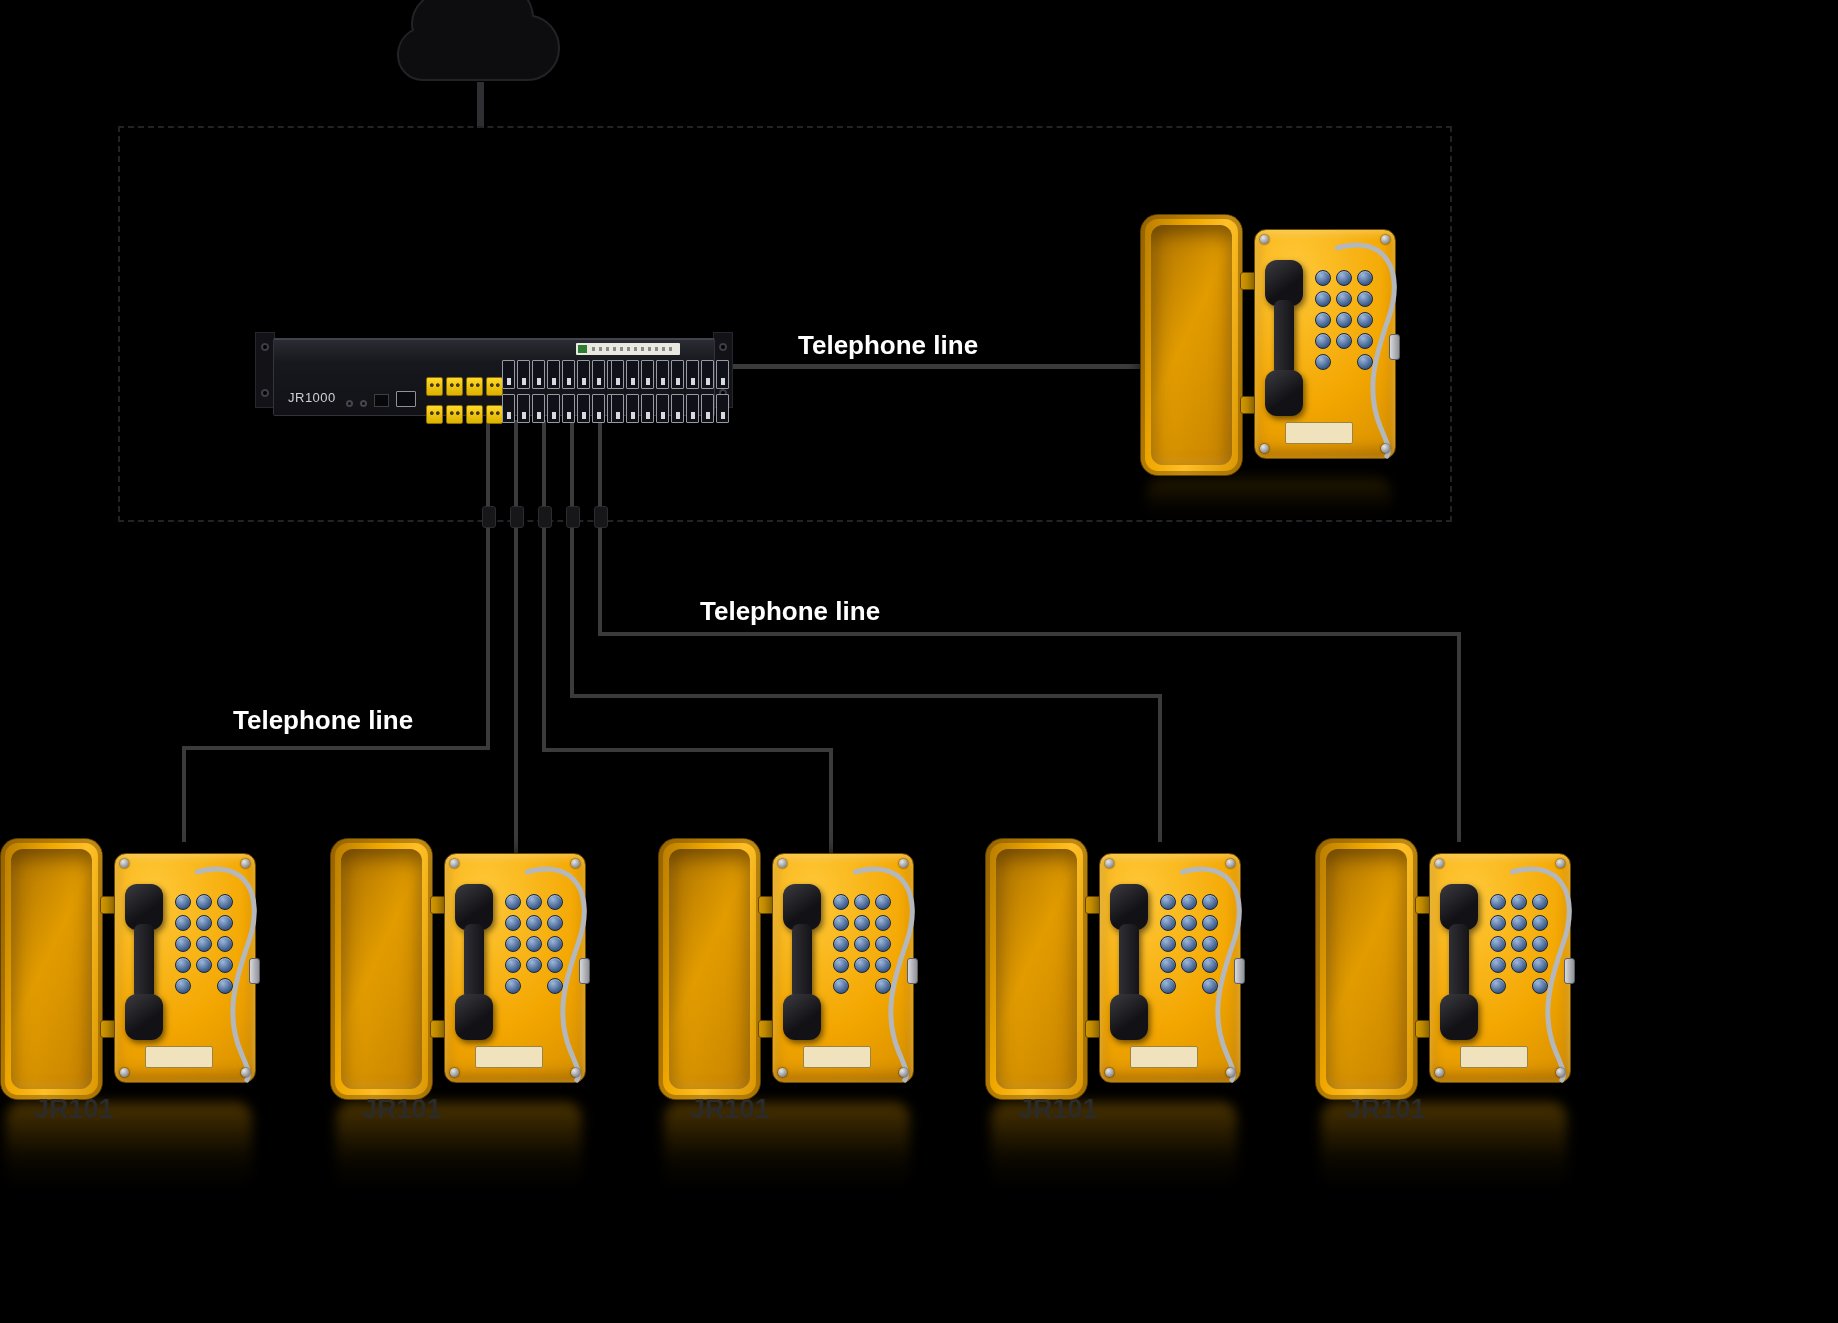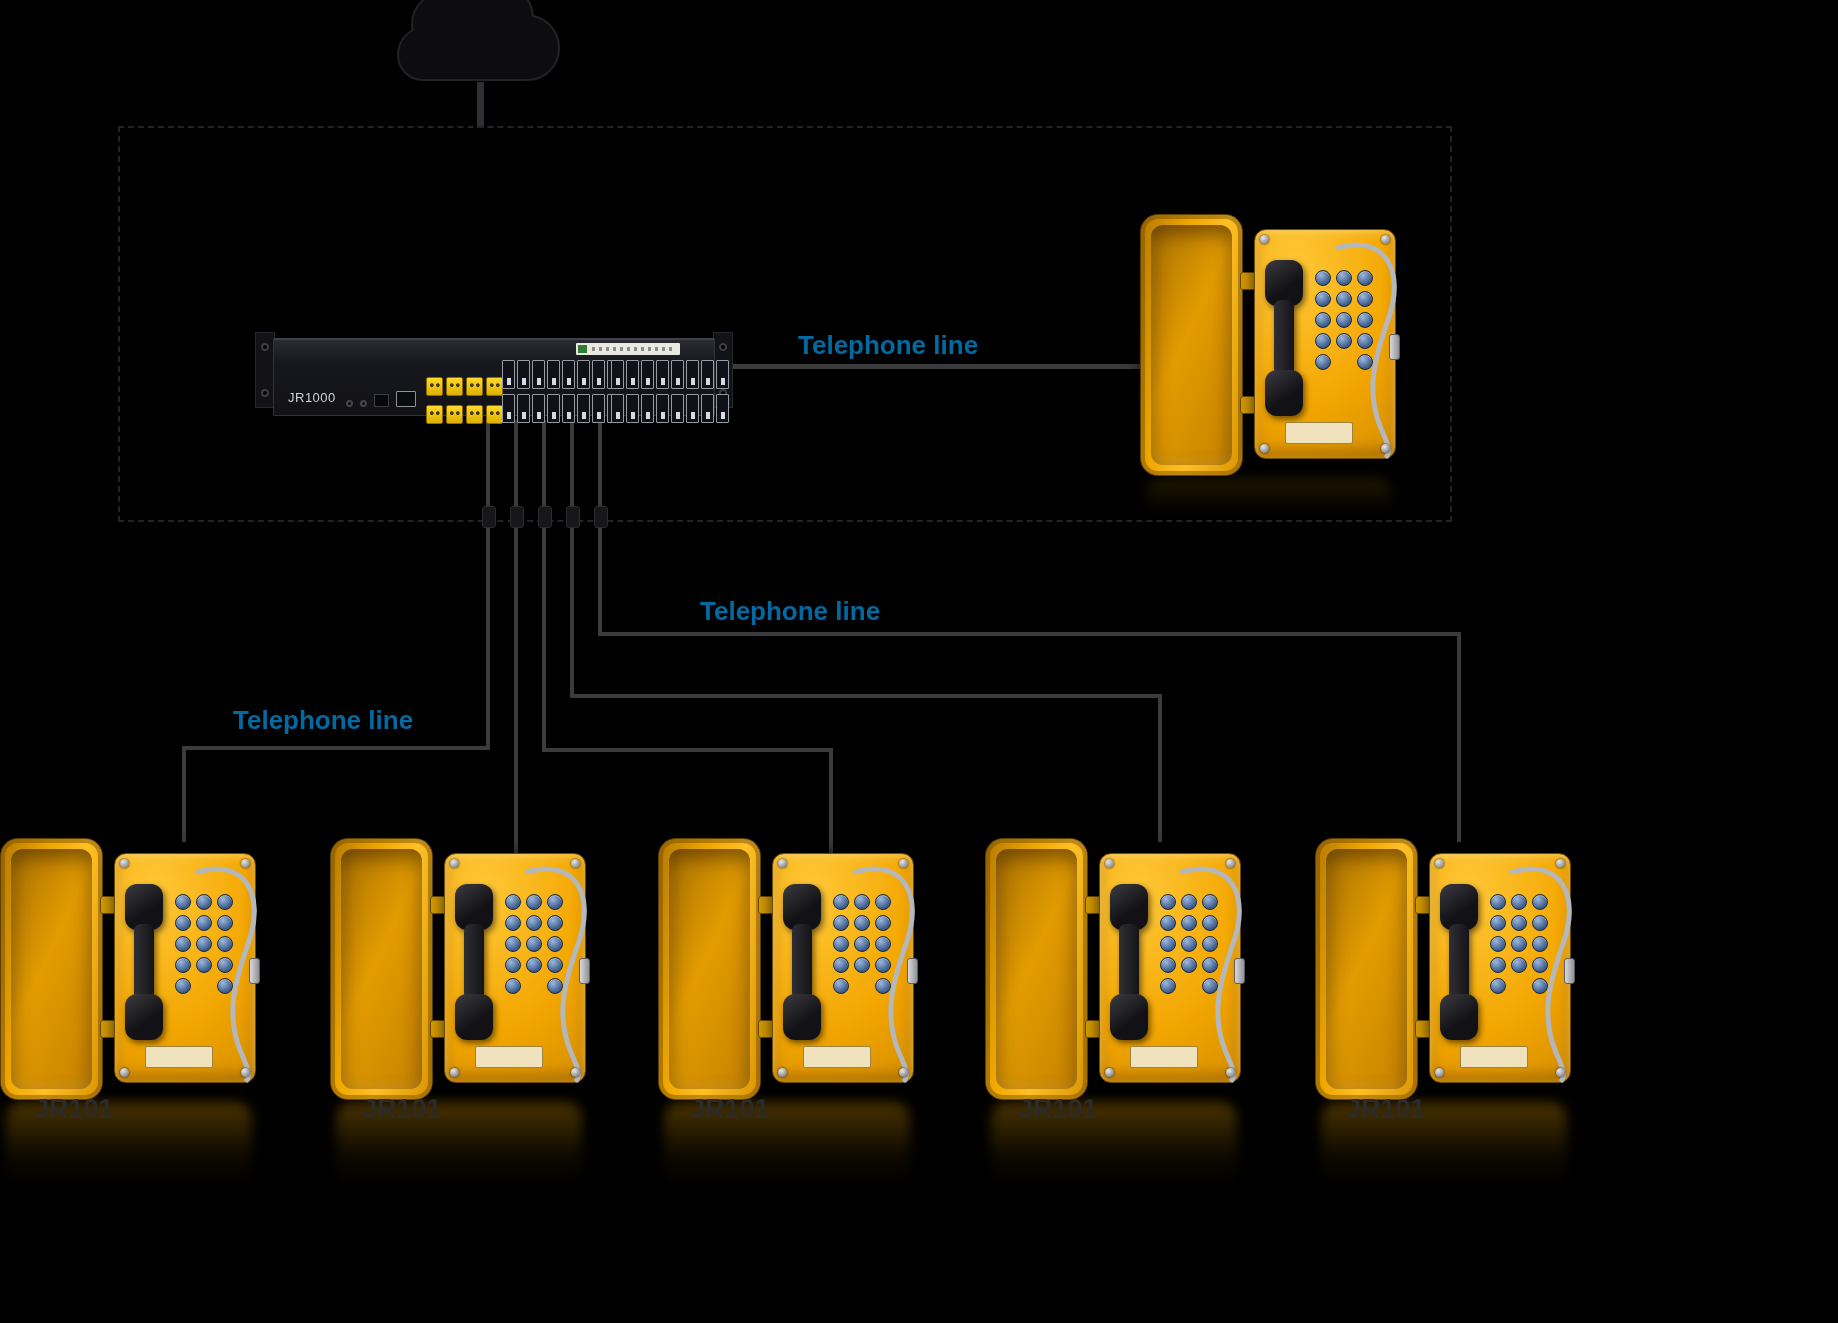"Telephone line" .line-label { color: #0369a1 -> #ffffff }
